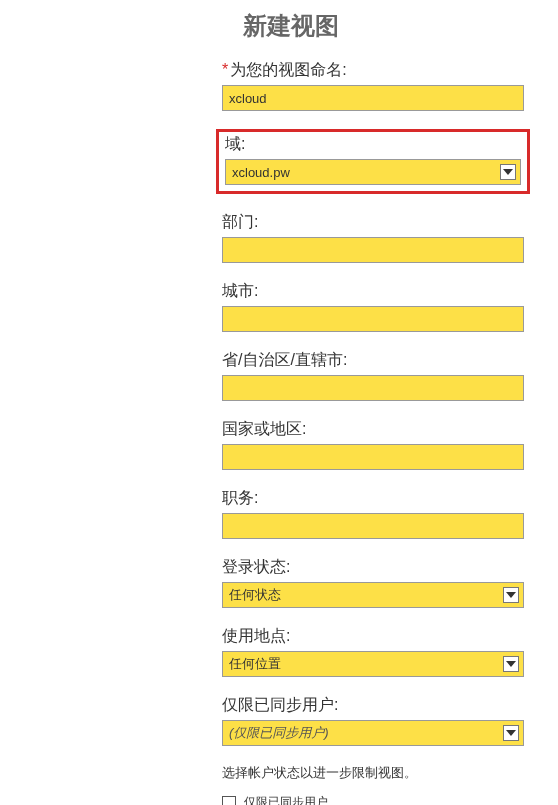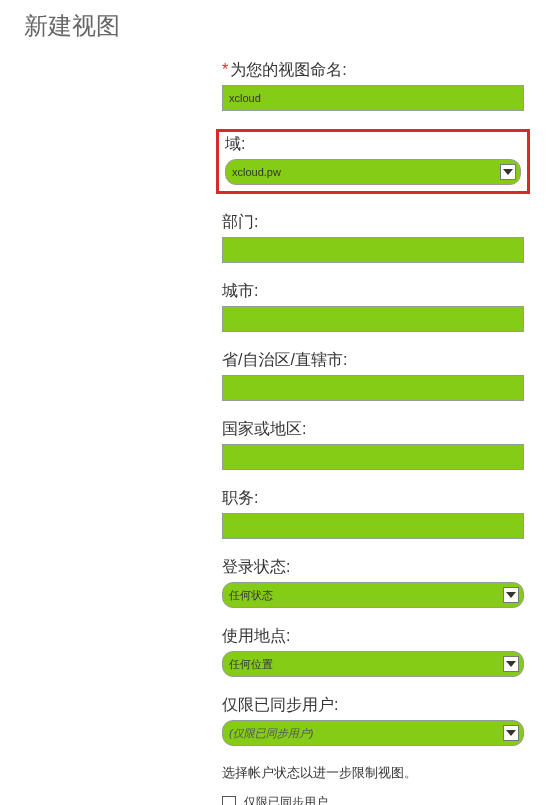"新建视图" .page-title { font-weight: 400 -> 700; text-align: none -> center }
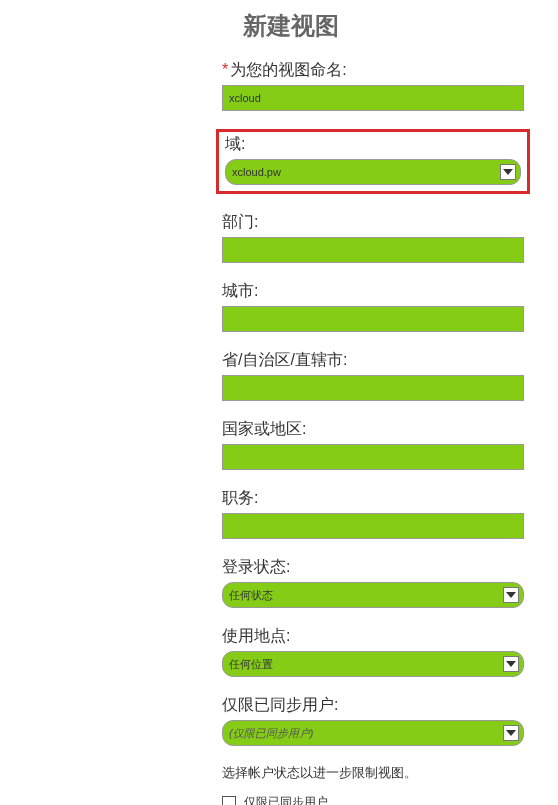"xcloud" .text-input, .select-box { background: #84cc16 -> #fde047; font-size: 11px -> 13px }
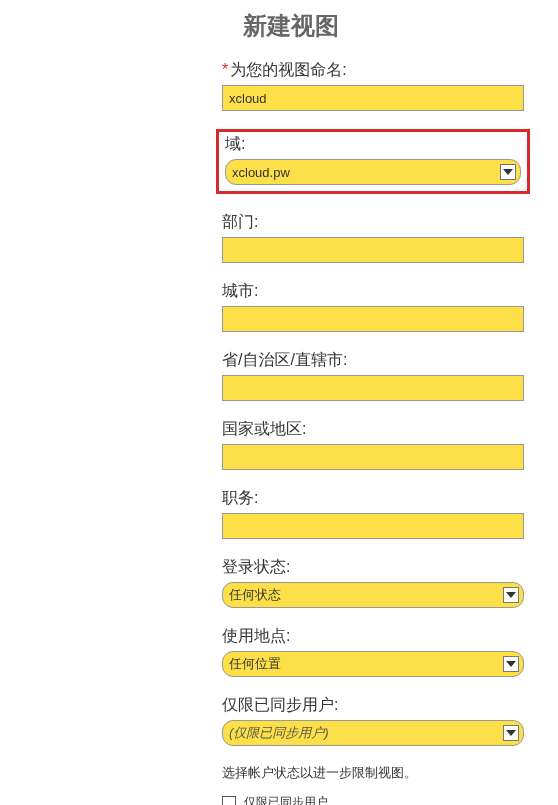"xcloud.pw" .select-box { border-radius: 11px -> none }
